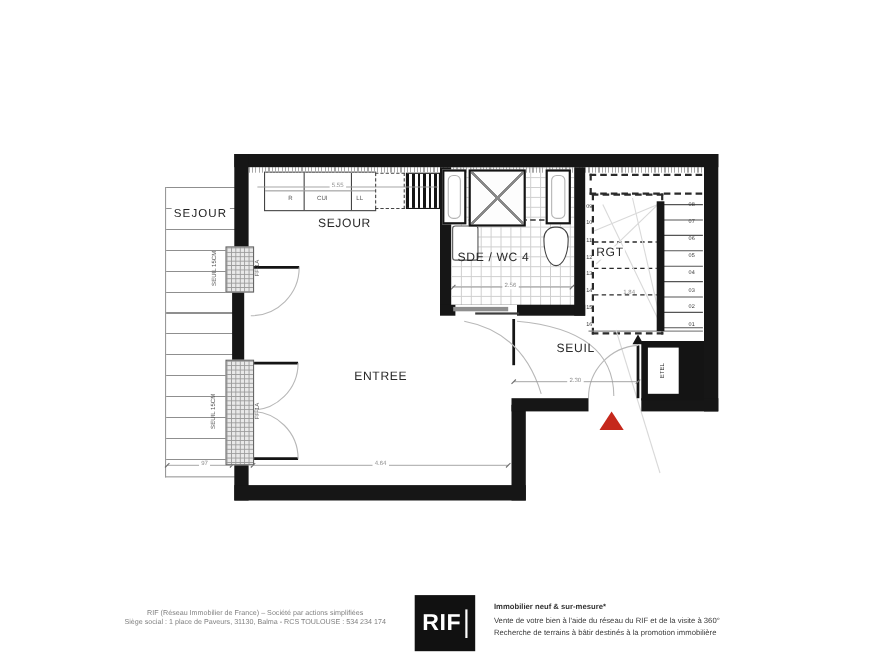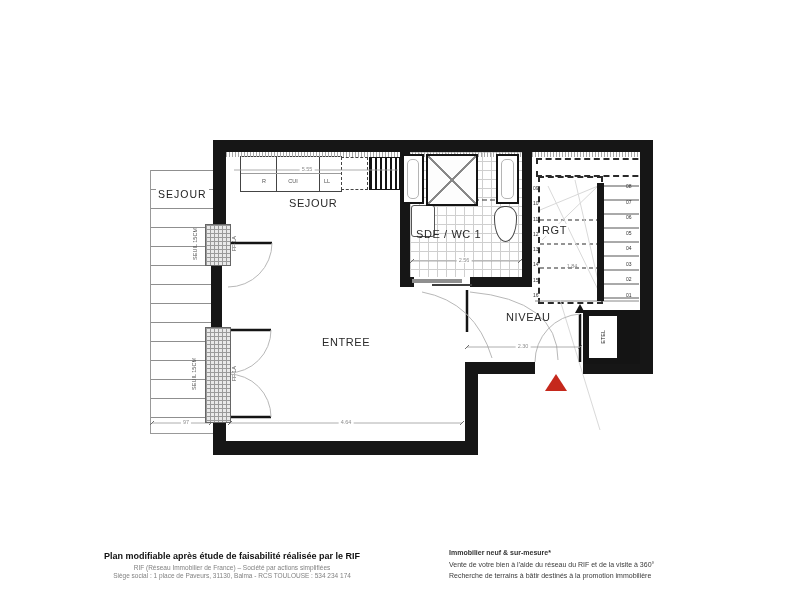"SDE / WC 1" div.room-label { text: 1 -> 4 }
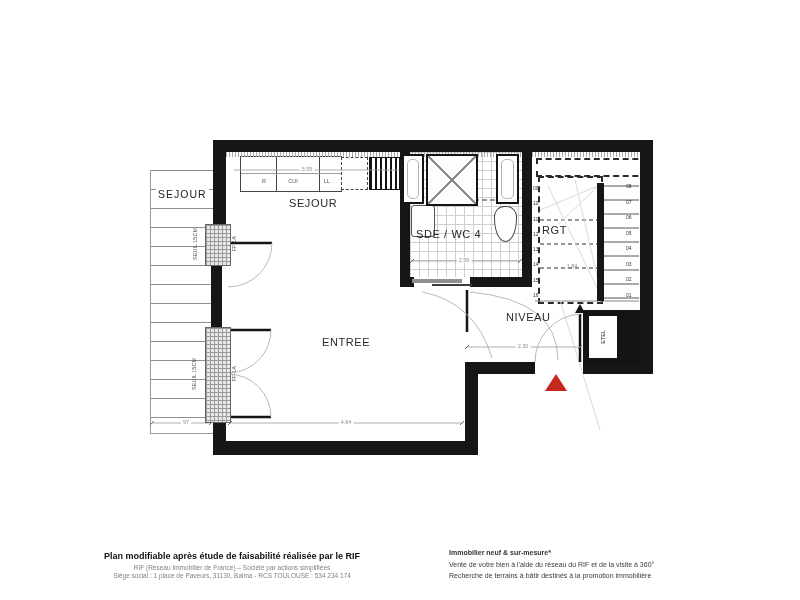"NIVEAU" div.room-label { text: NIVEAU -> SEUIL }
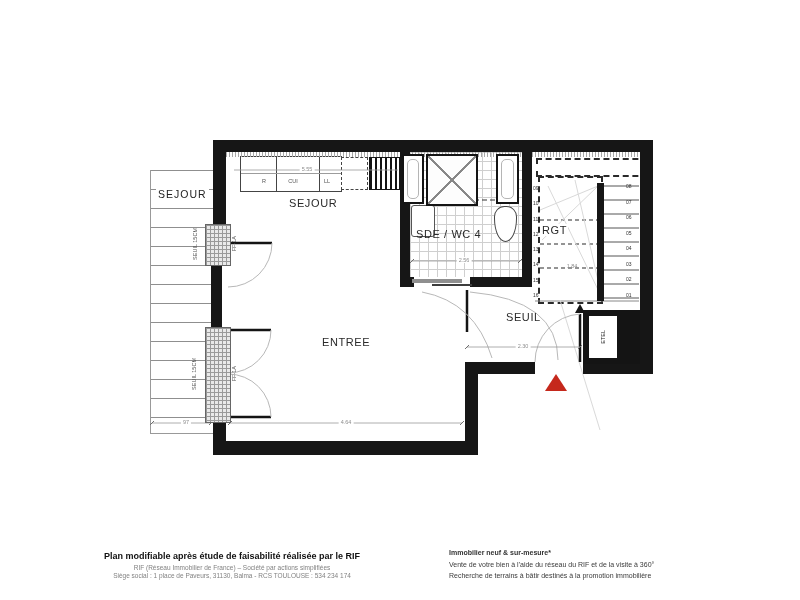"Plan modifiable après étude de" div.l1 { html: <div>Plan modifiable après étude de faisabilité réalisée par le RIF</div> -> none }
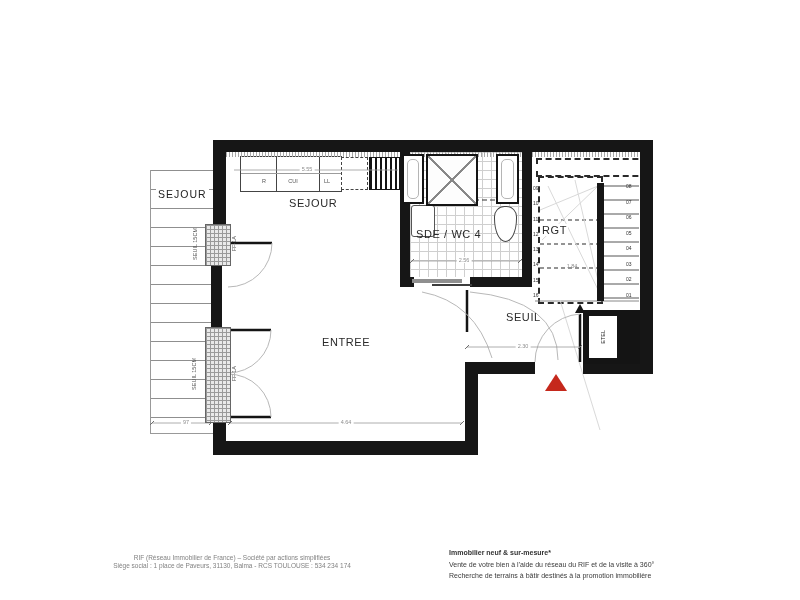"RIF" div.f-logo { html: none -> <div> <span>RIF</span> <span></span> </div> }
